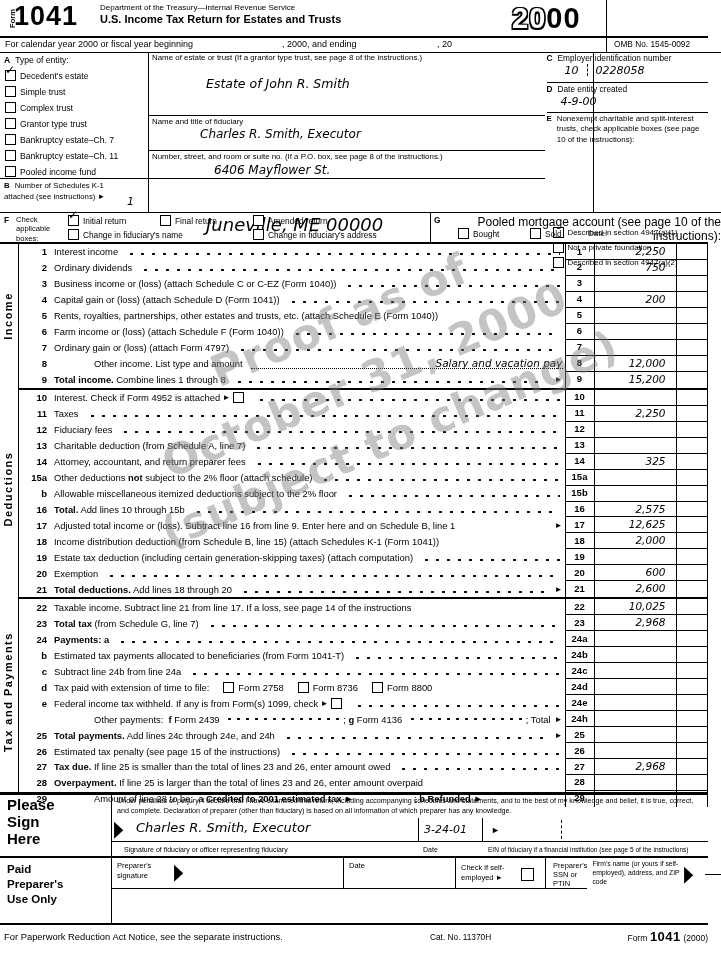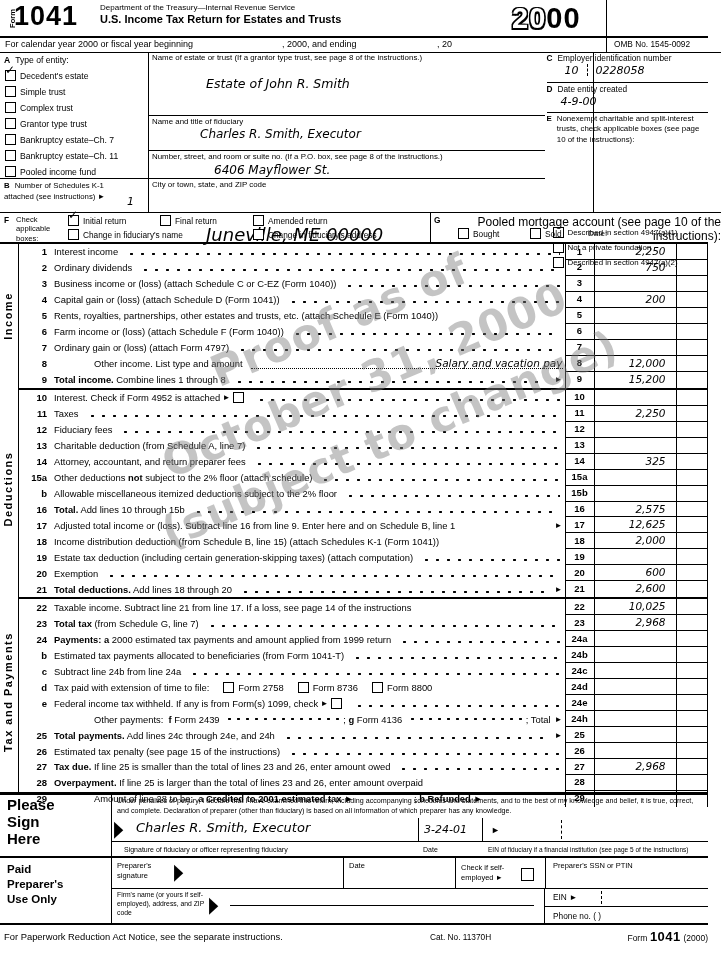"City or town, state, and" div.flabel { html: <div>City or town, state, and ZIP code</div> -> none }
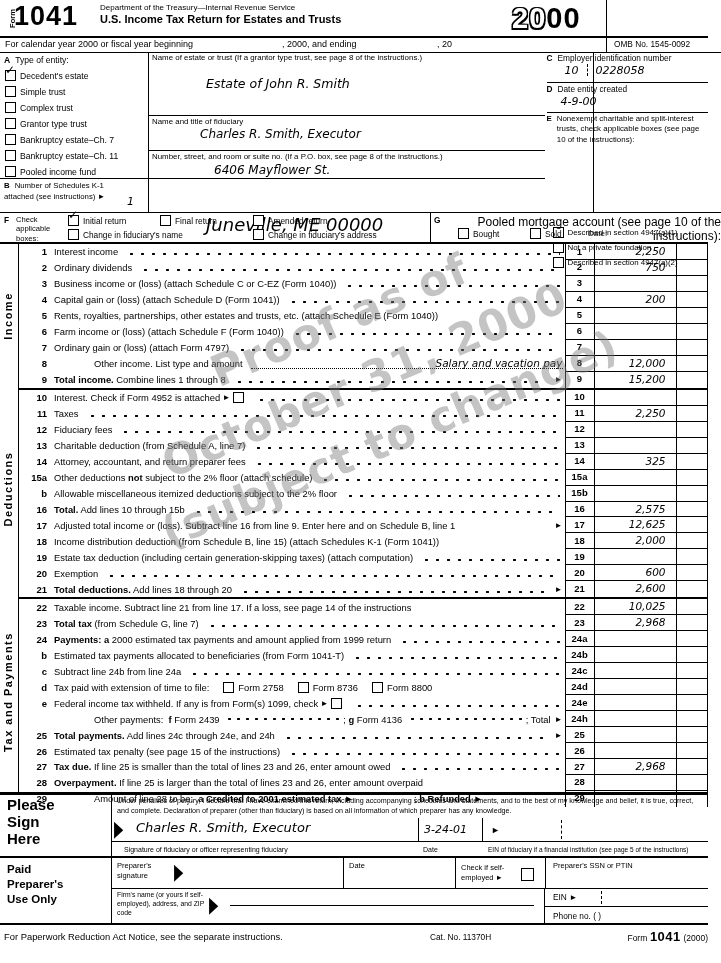"2000 estimated tax payments and" span { html: <span> 2000 estimated tax payments and amount applied from 1999 return</span> -> none }
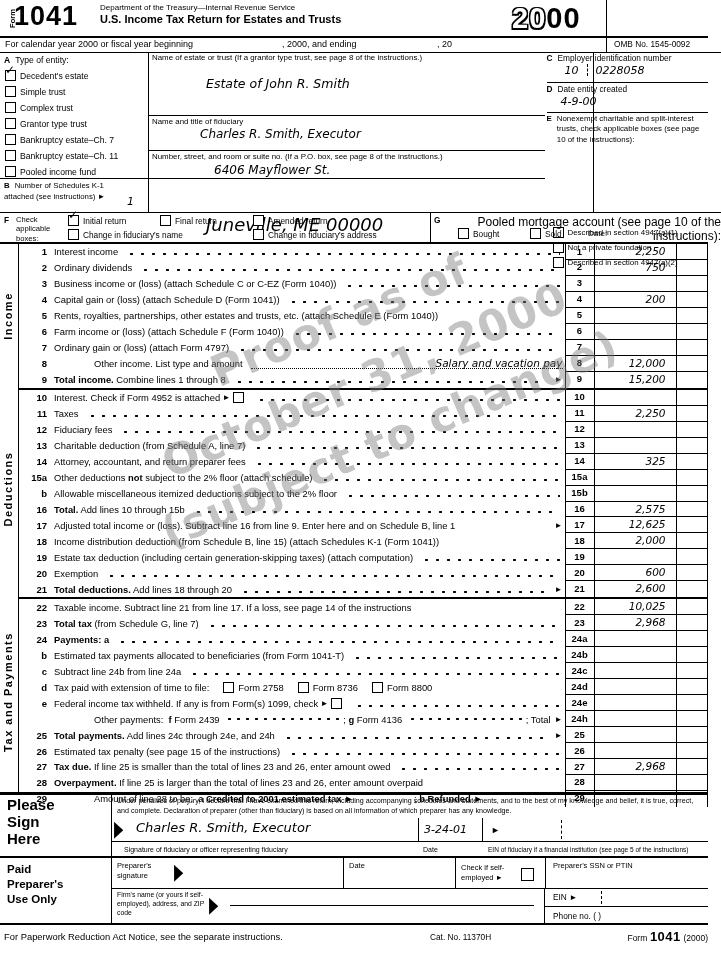"Preparer's signature" .pright { flex-direction: column -> row }
